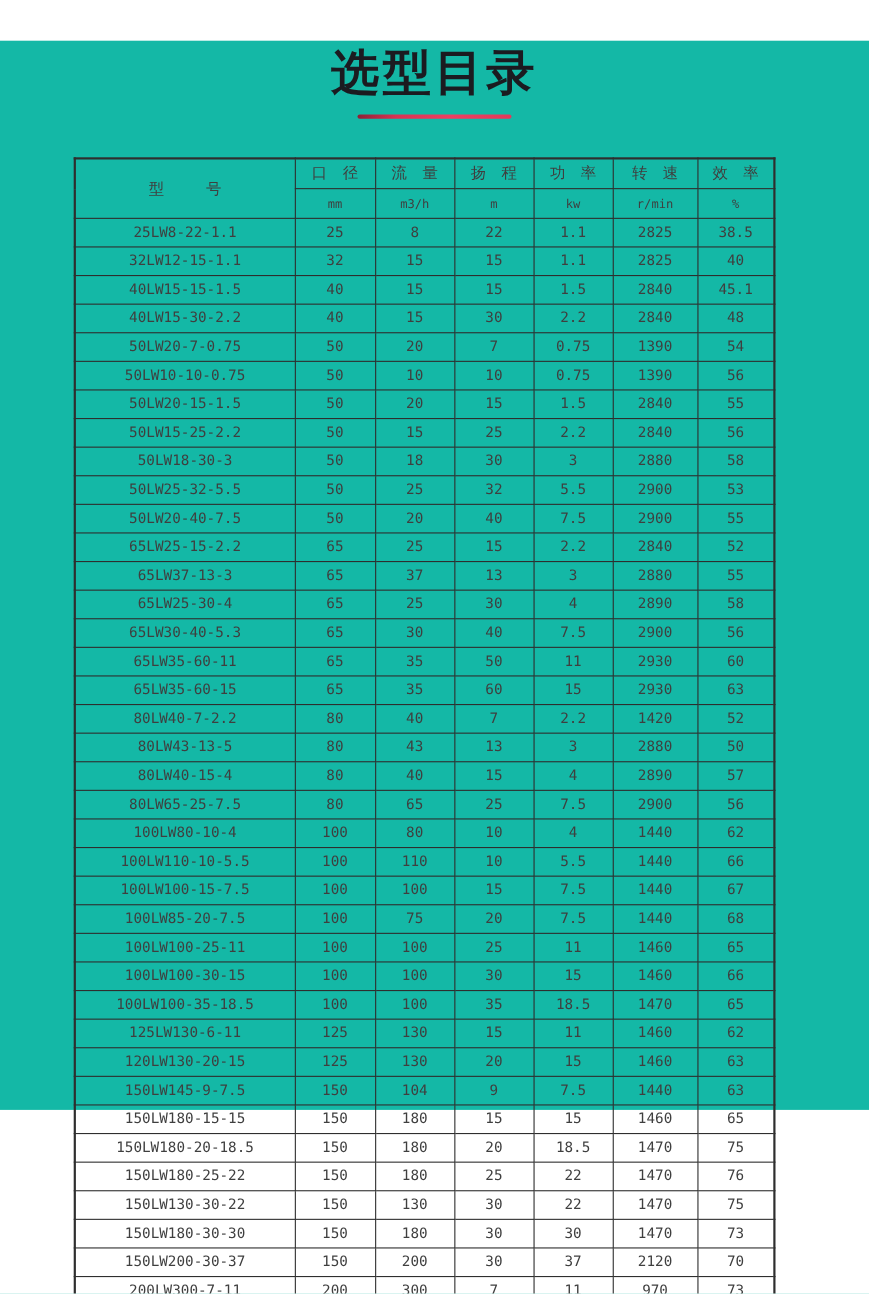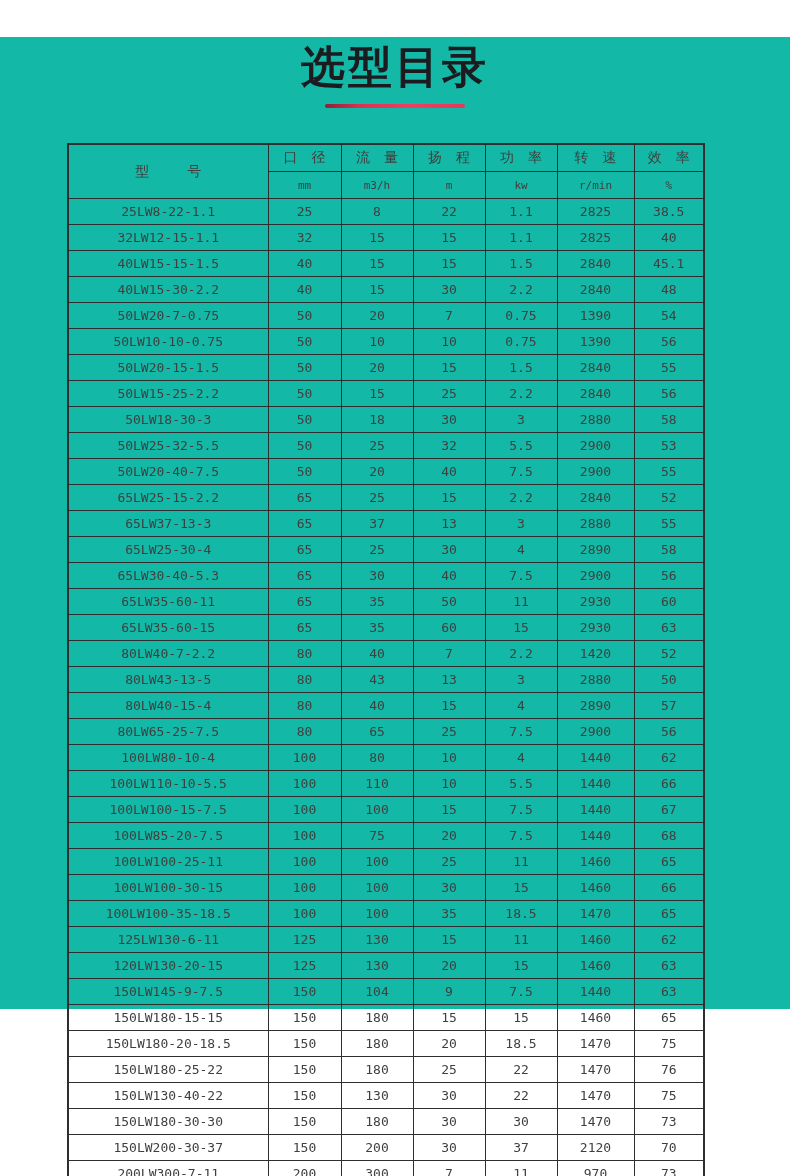"150LW130-40-22" td { text: 150LW130-40-22 -> 150LW130-30-22 }
